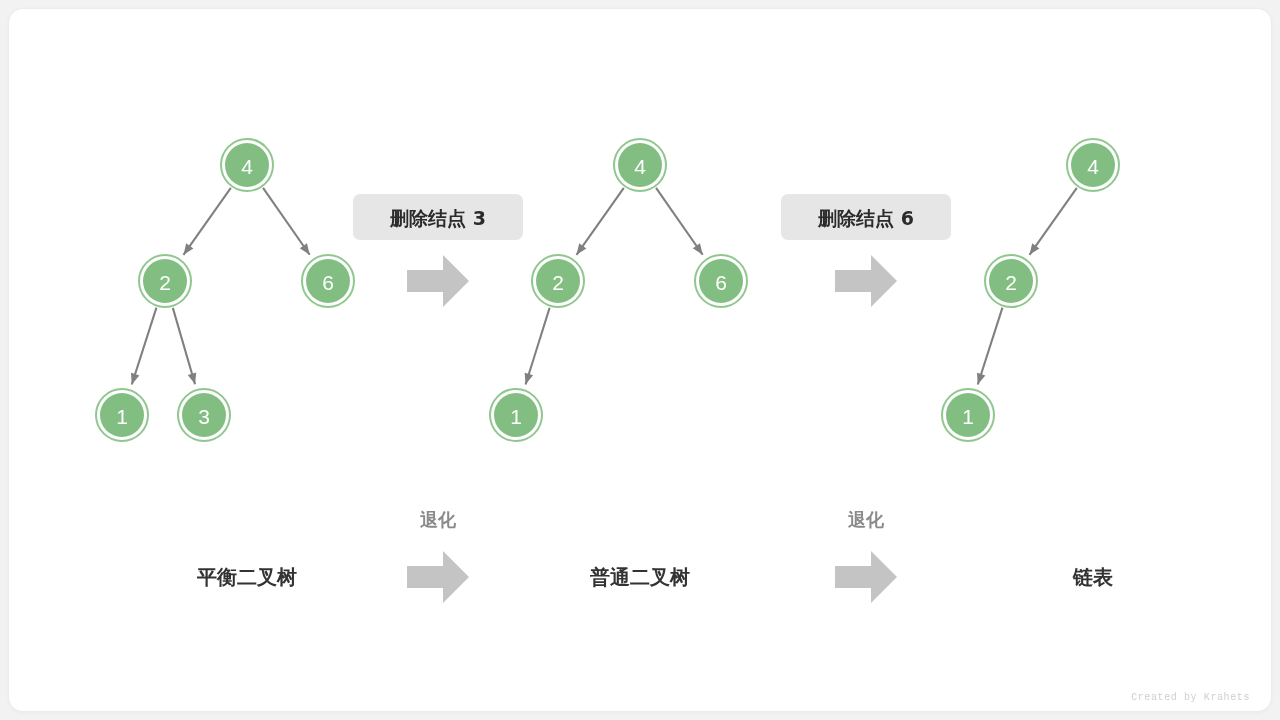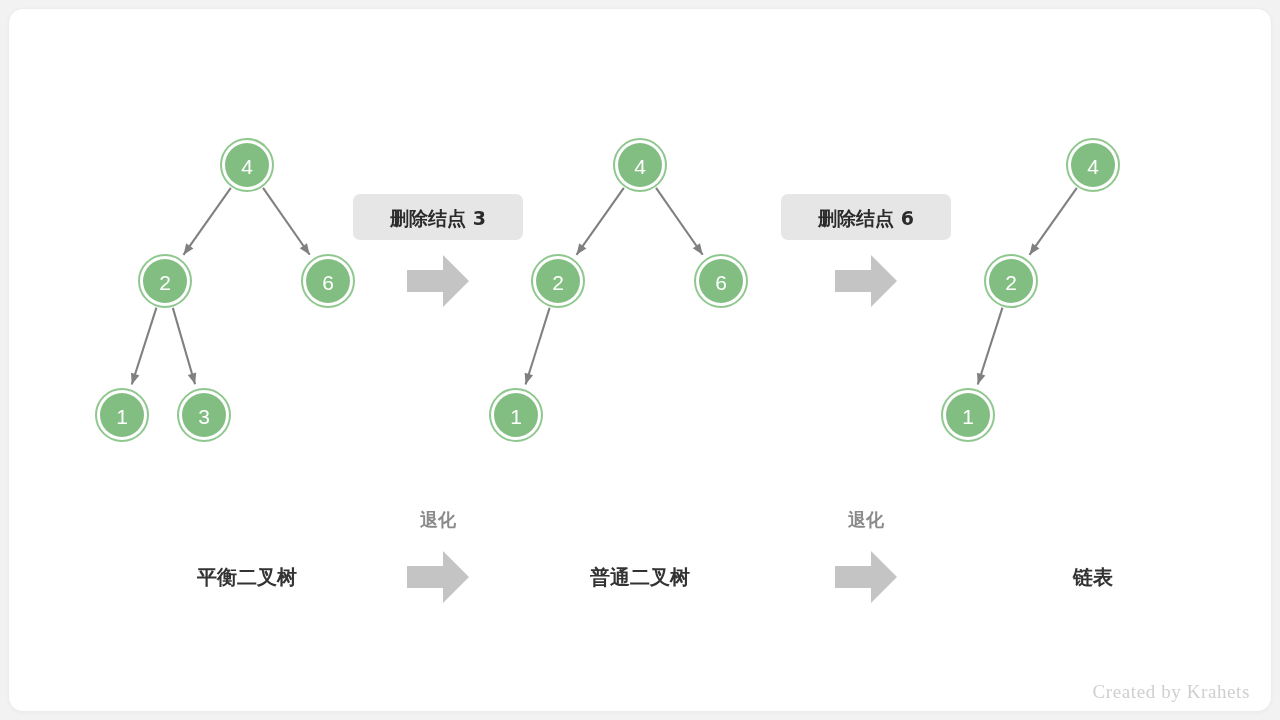"Created by Krahets" .watermark { font-family: Liberation Serif, serif -> Liberation Mono, monospace; font-size: 19px -> 10px }
